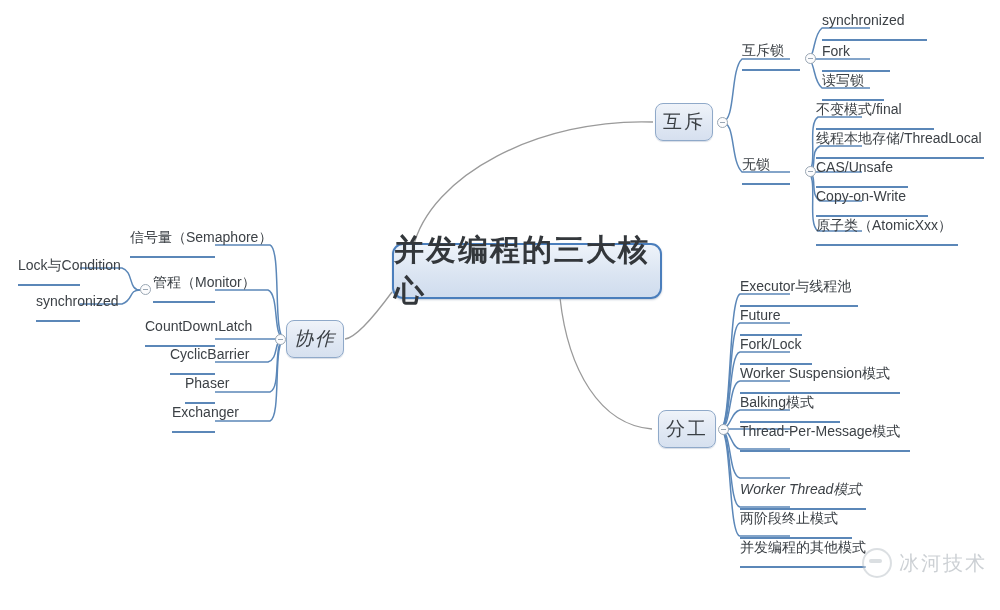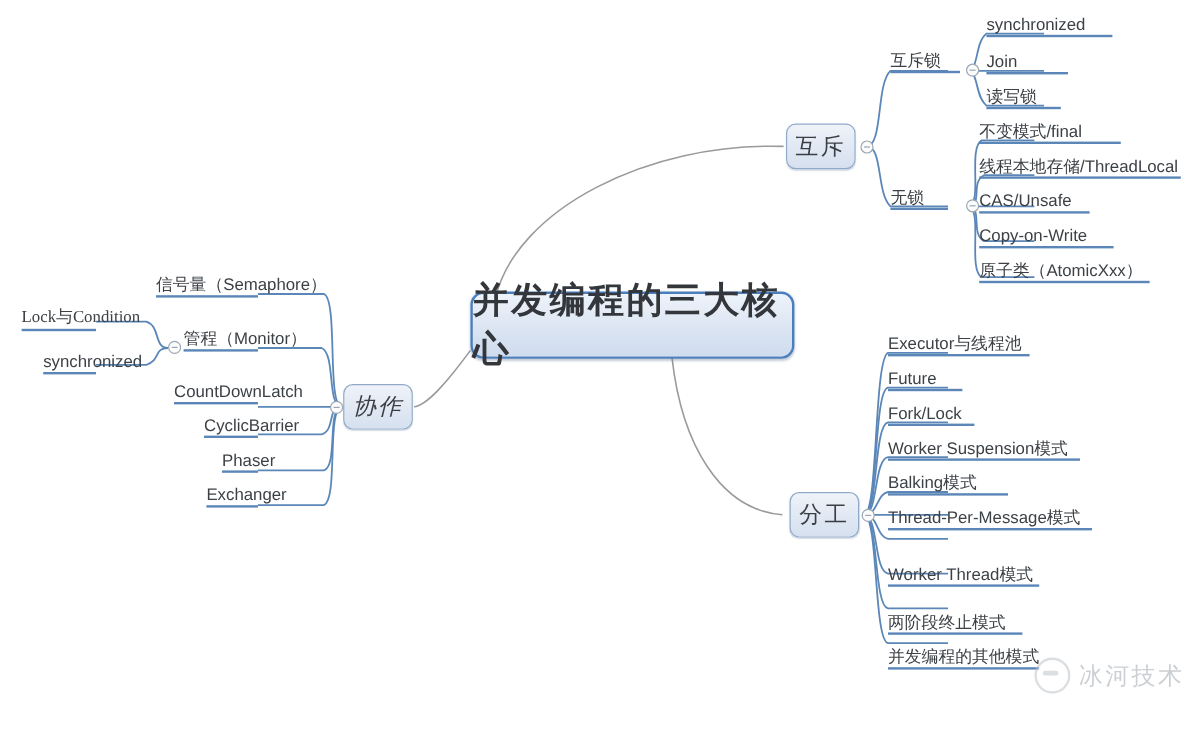"synchronized" .leaf { padding-bottom: 2px -> 12px }
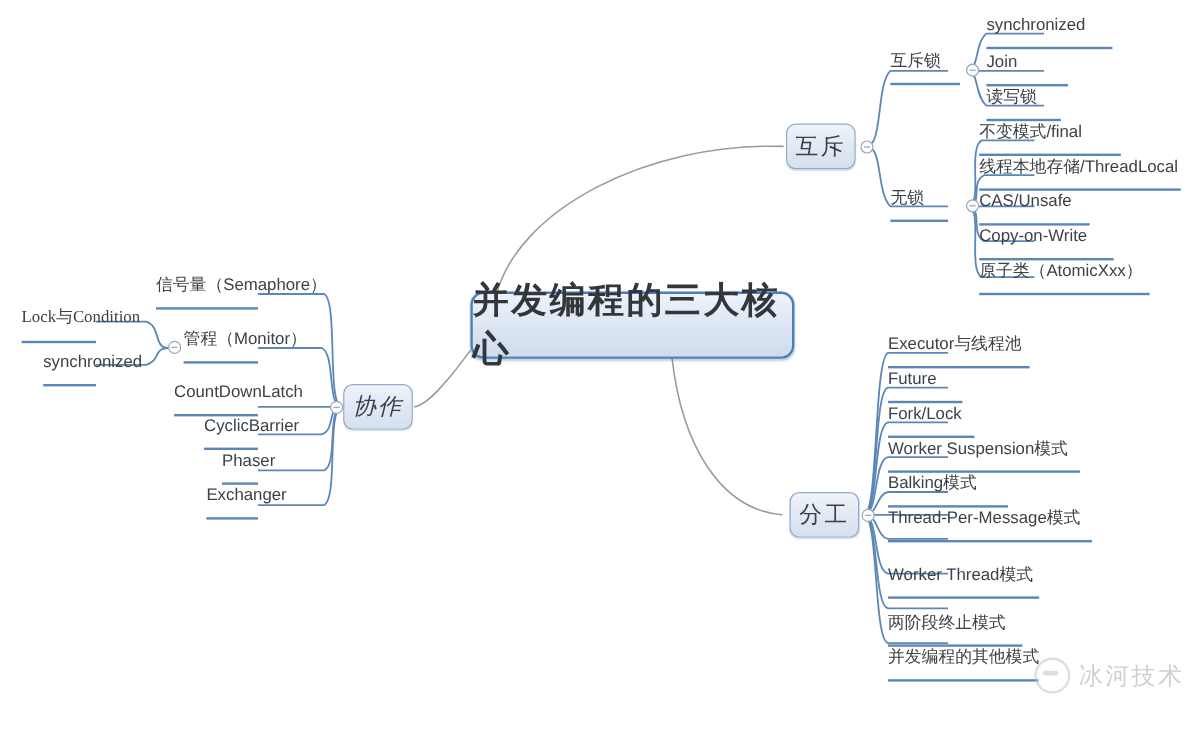"Join" span { text: Join -> Fork }
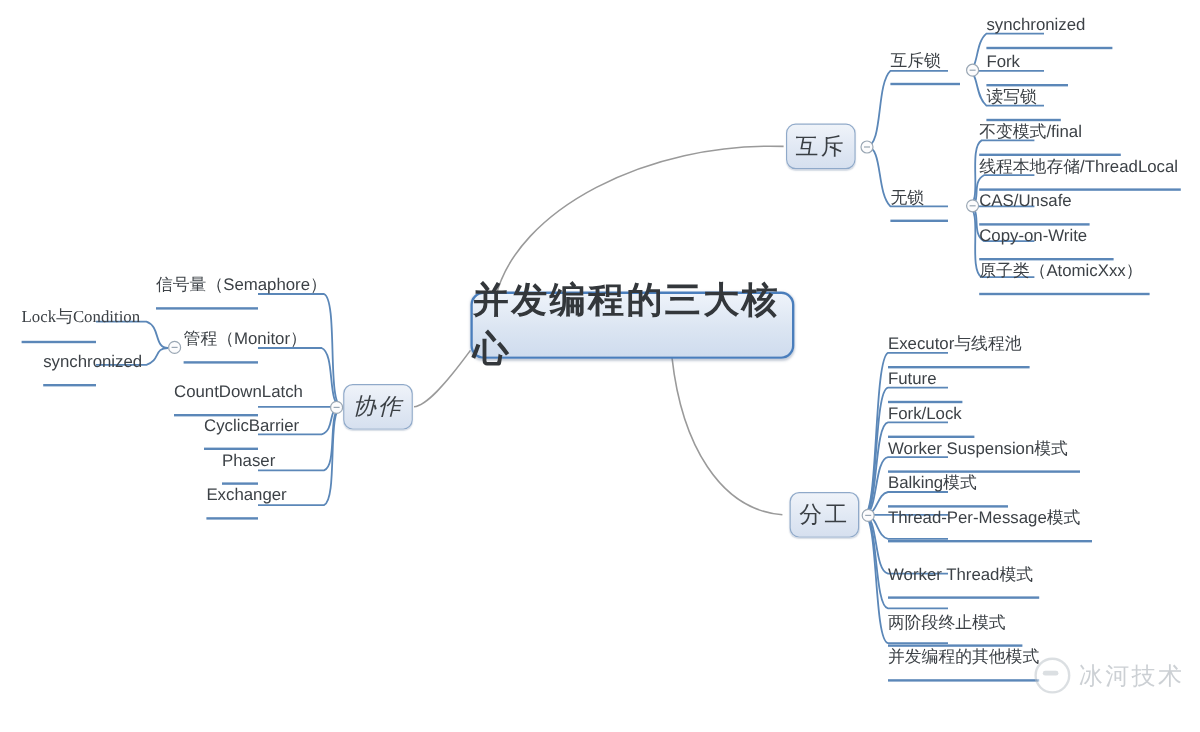"Lock与Condition" div.leaf { font-family: Liberation Serif, serif -> none }
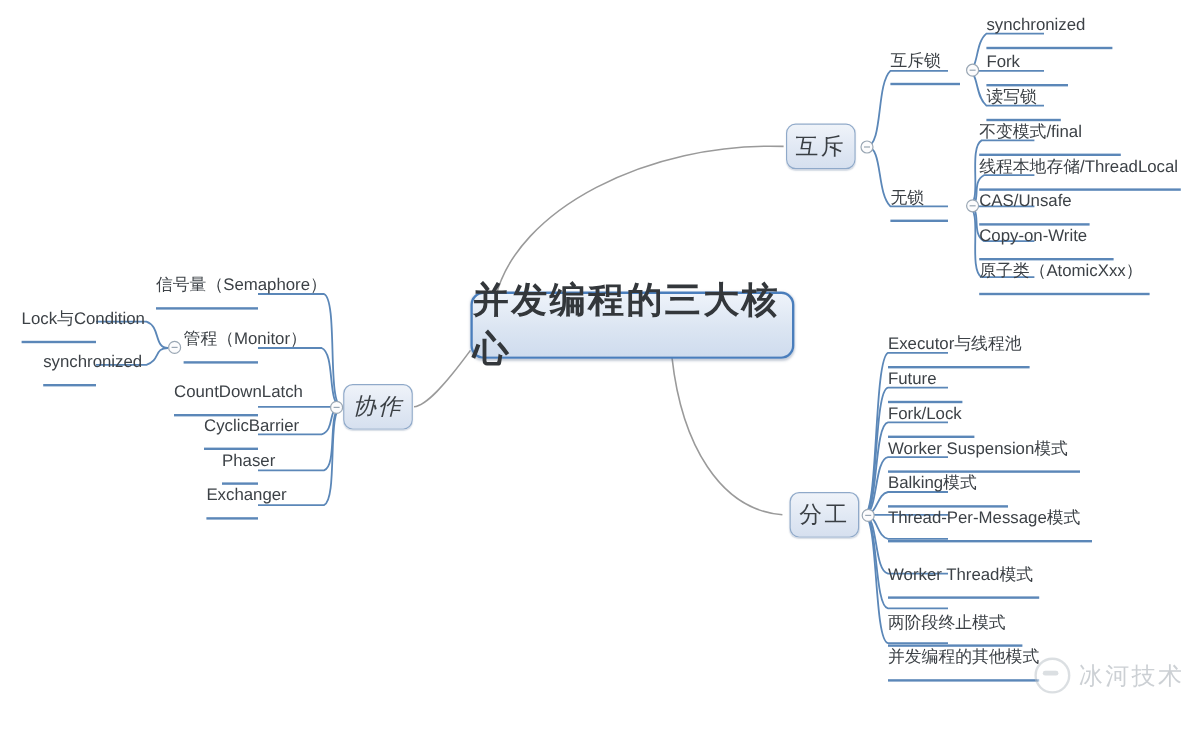"Worker Thread模式" div.leaf { font-style: none -> italic; top: 469px -> 480px }
